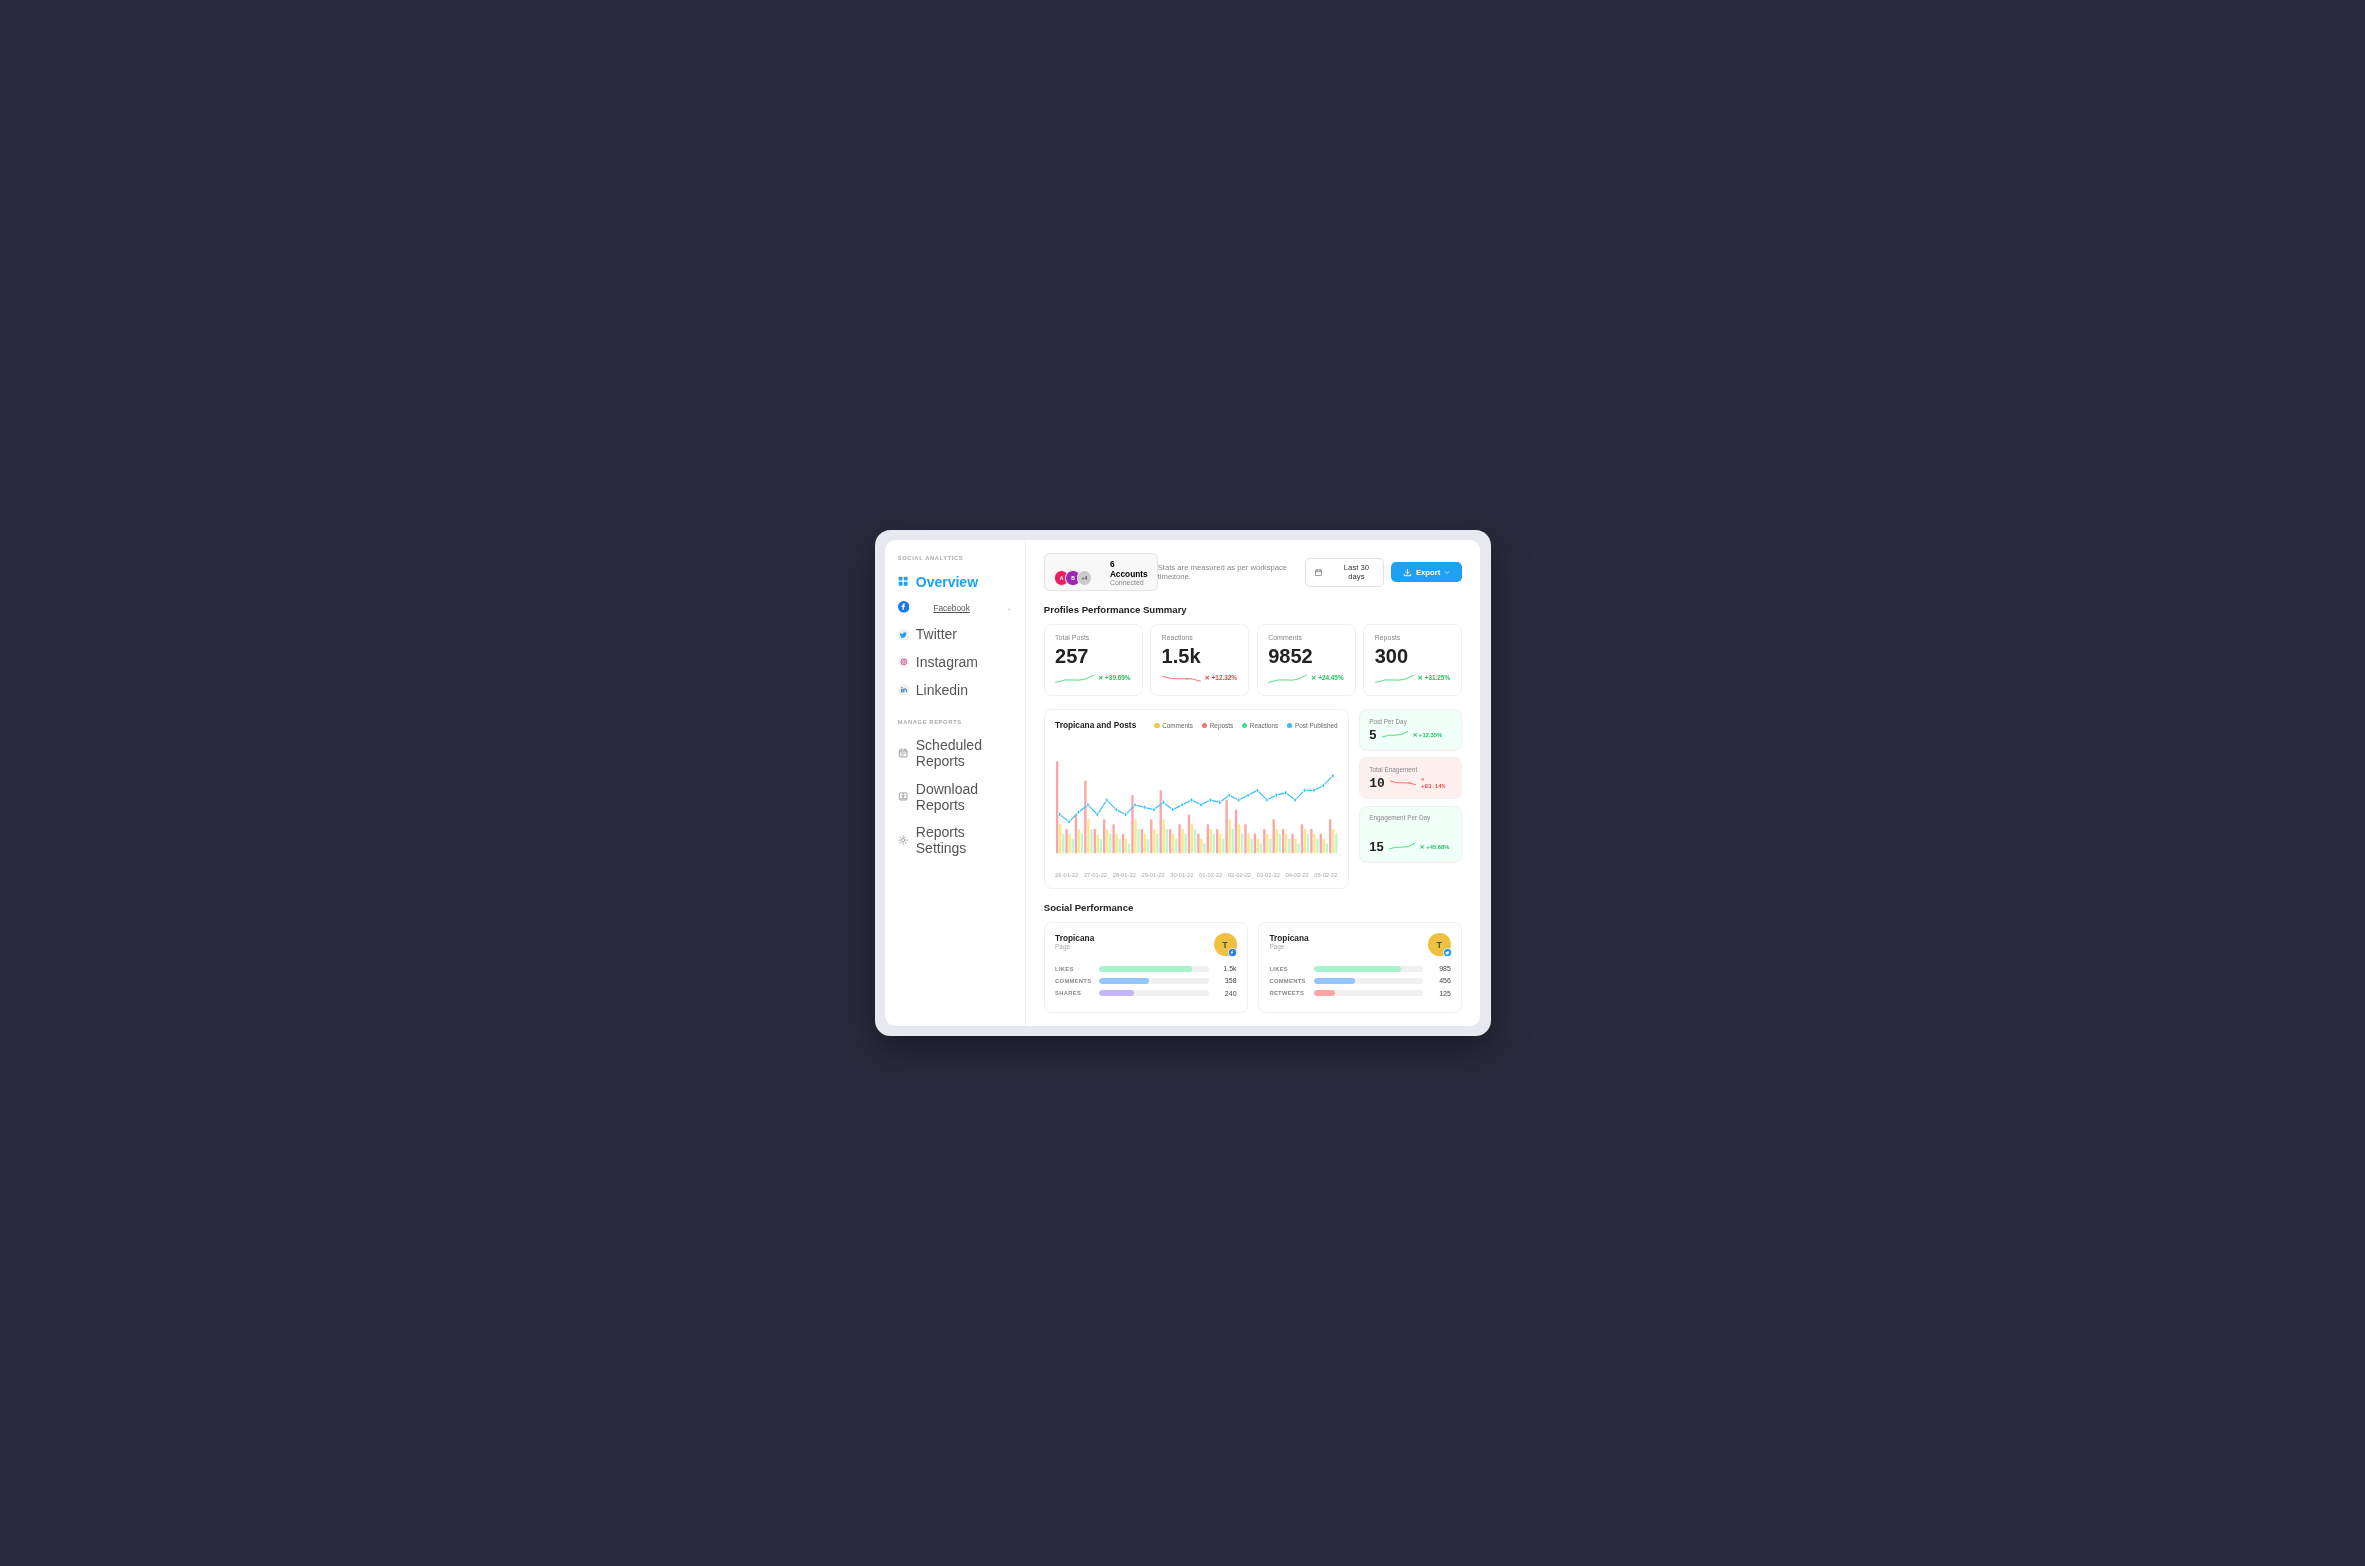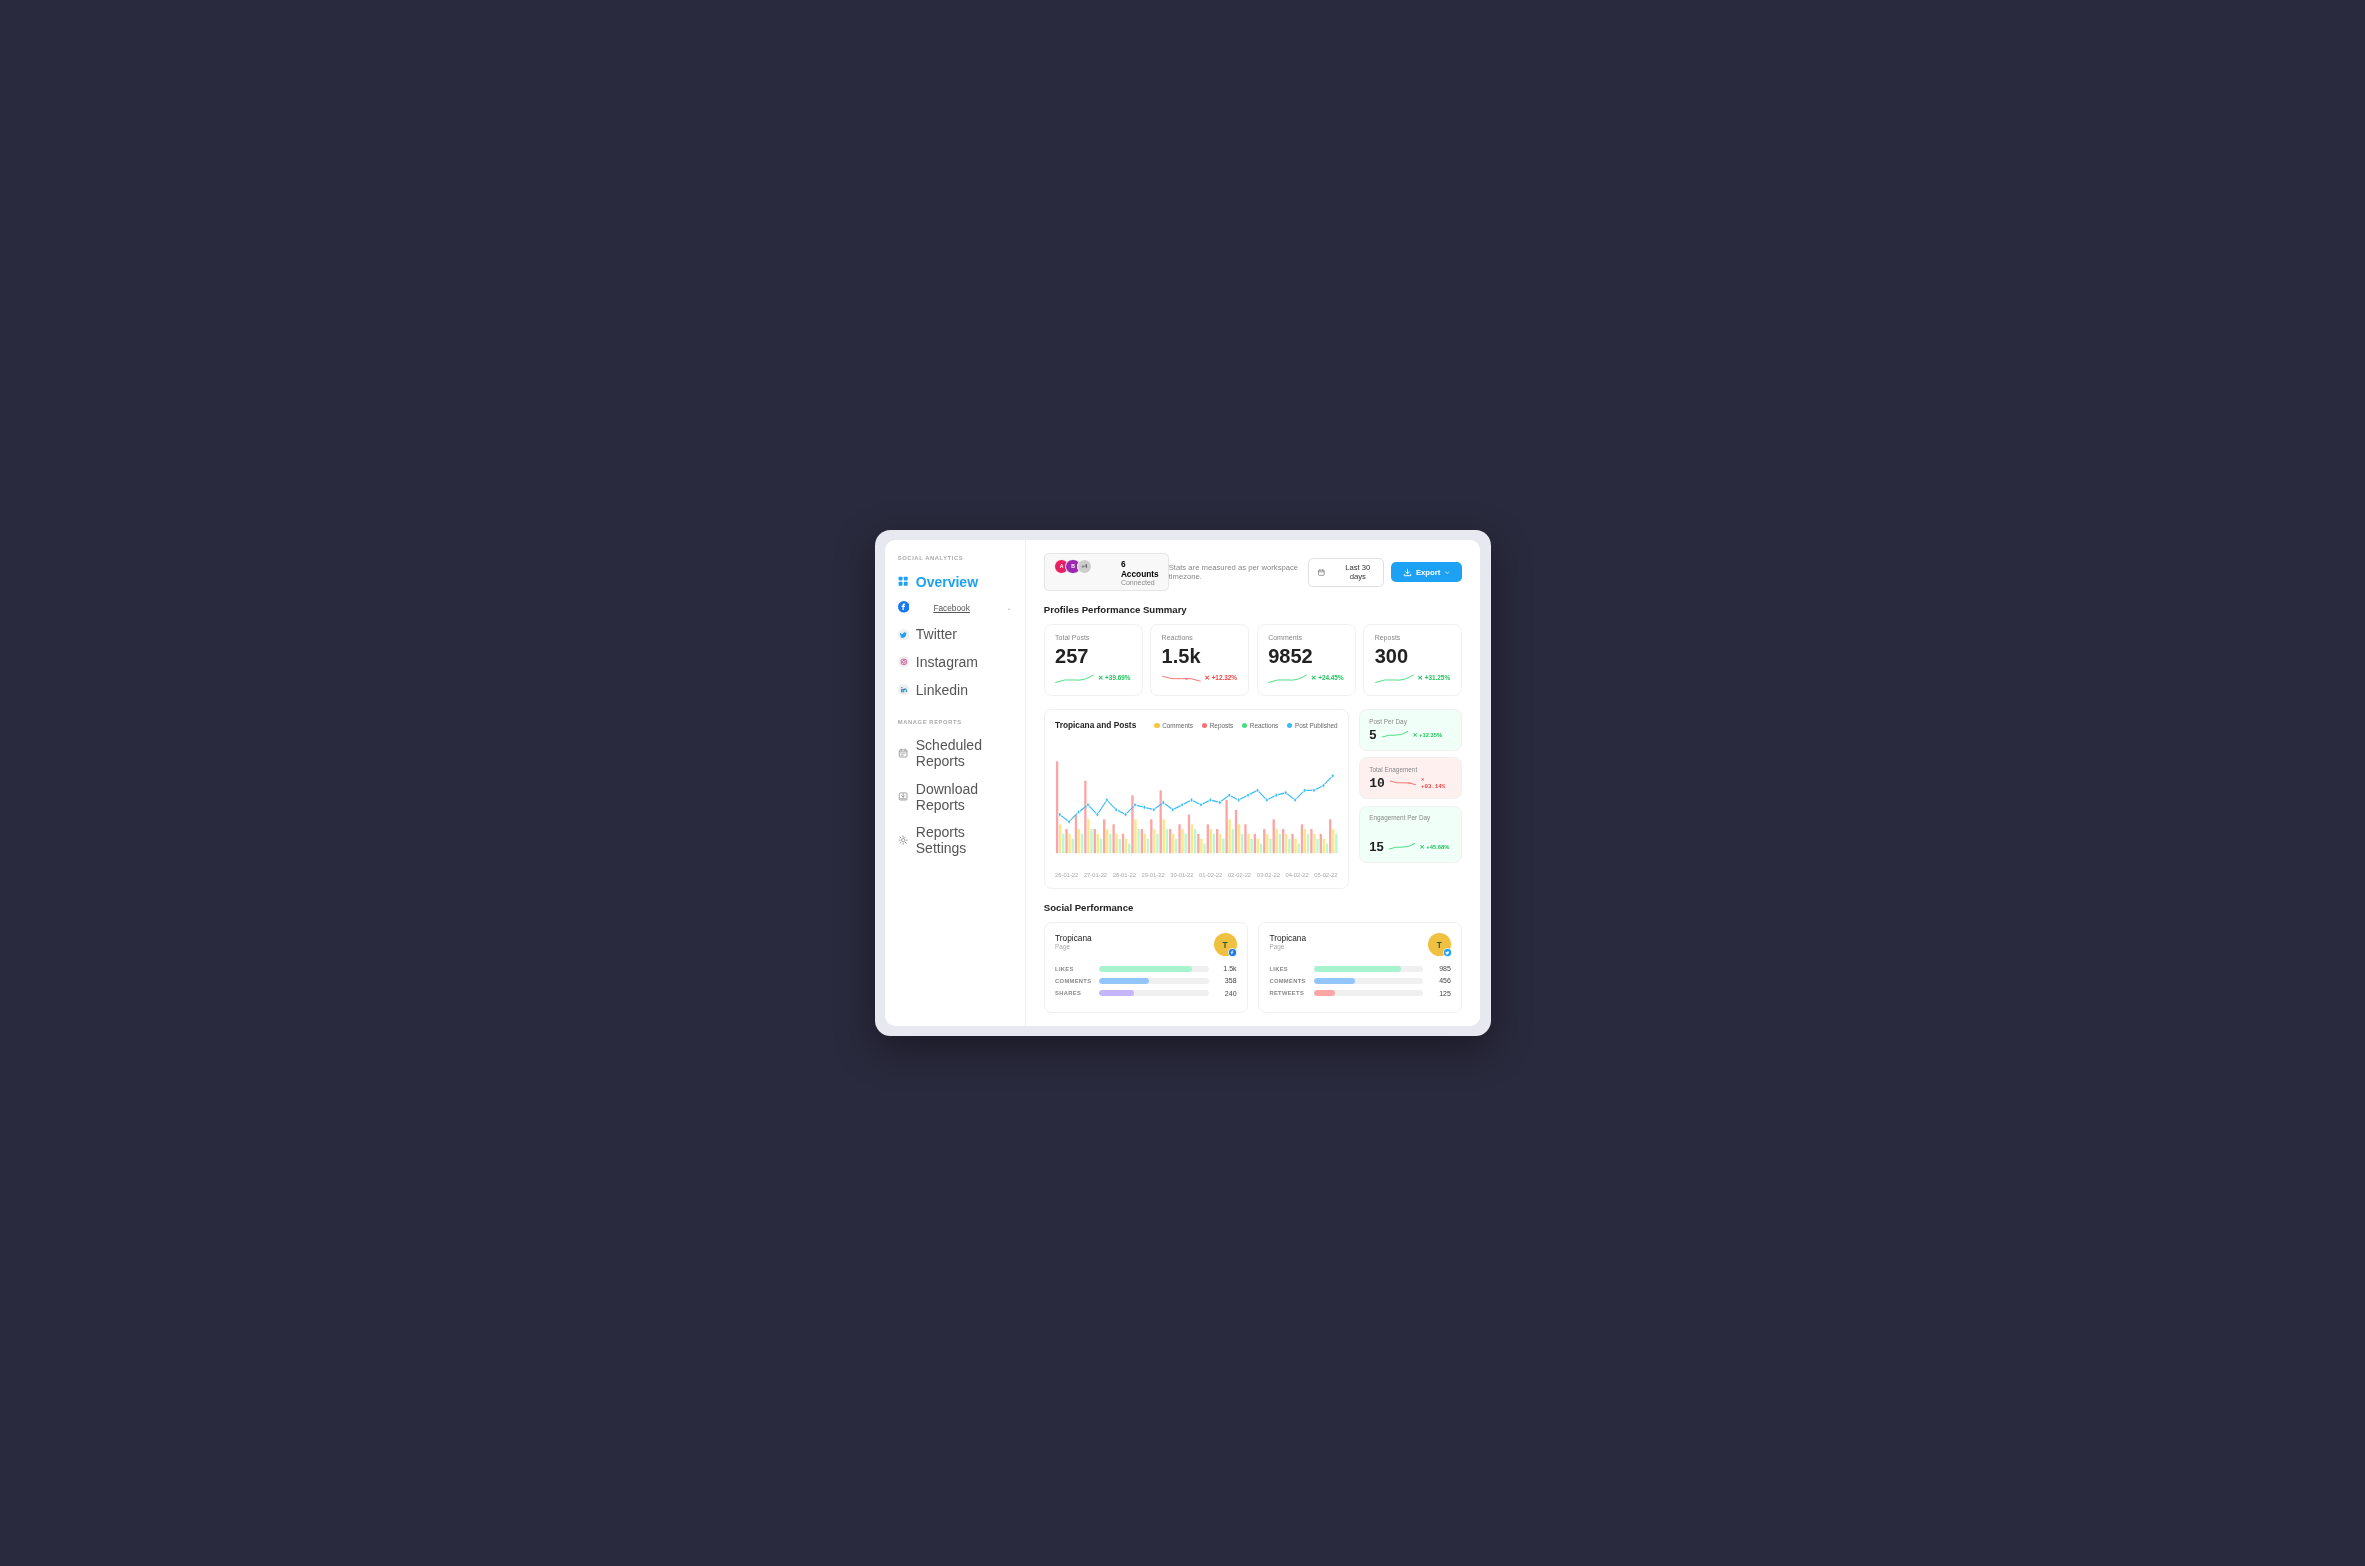"6 Accounts" .accounts-connected { align-items: flex-start -> flex-end; gap: 21px -> 10px }
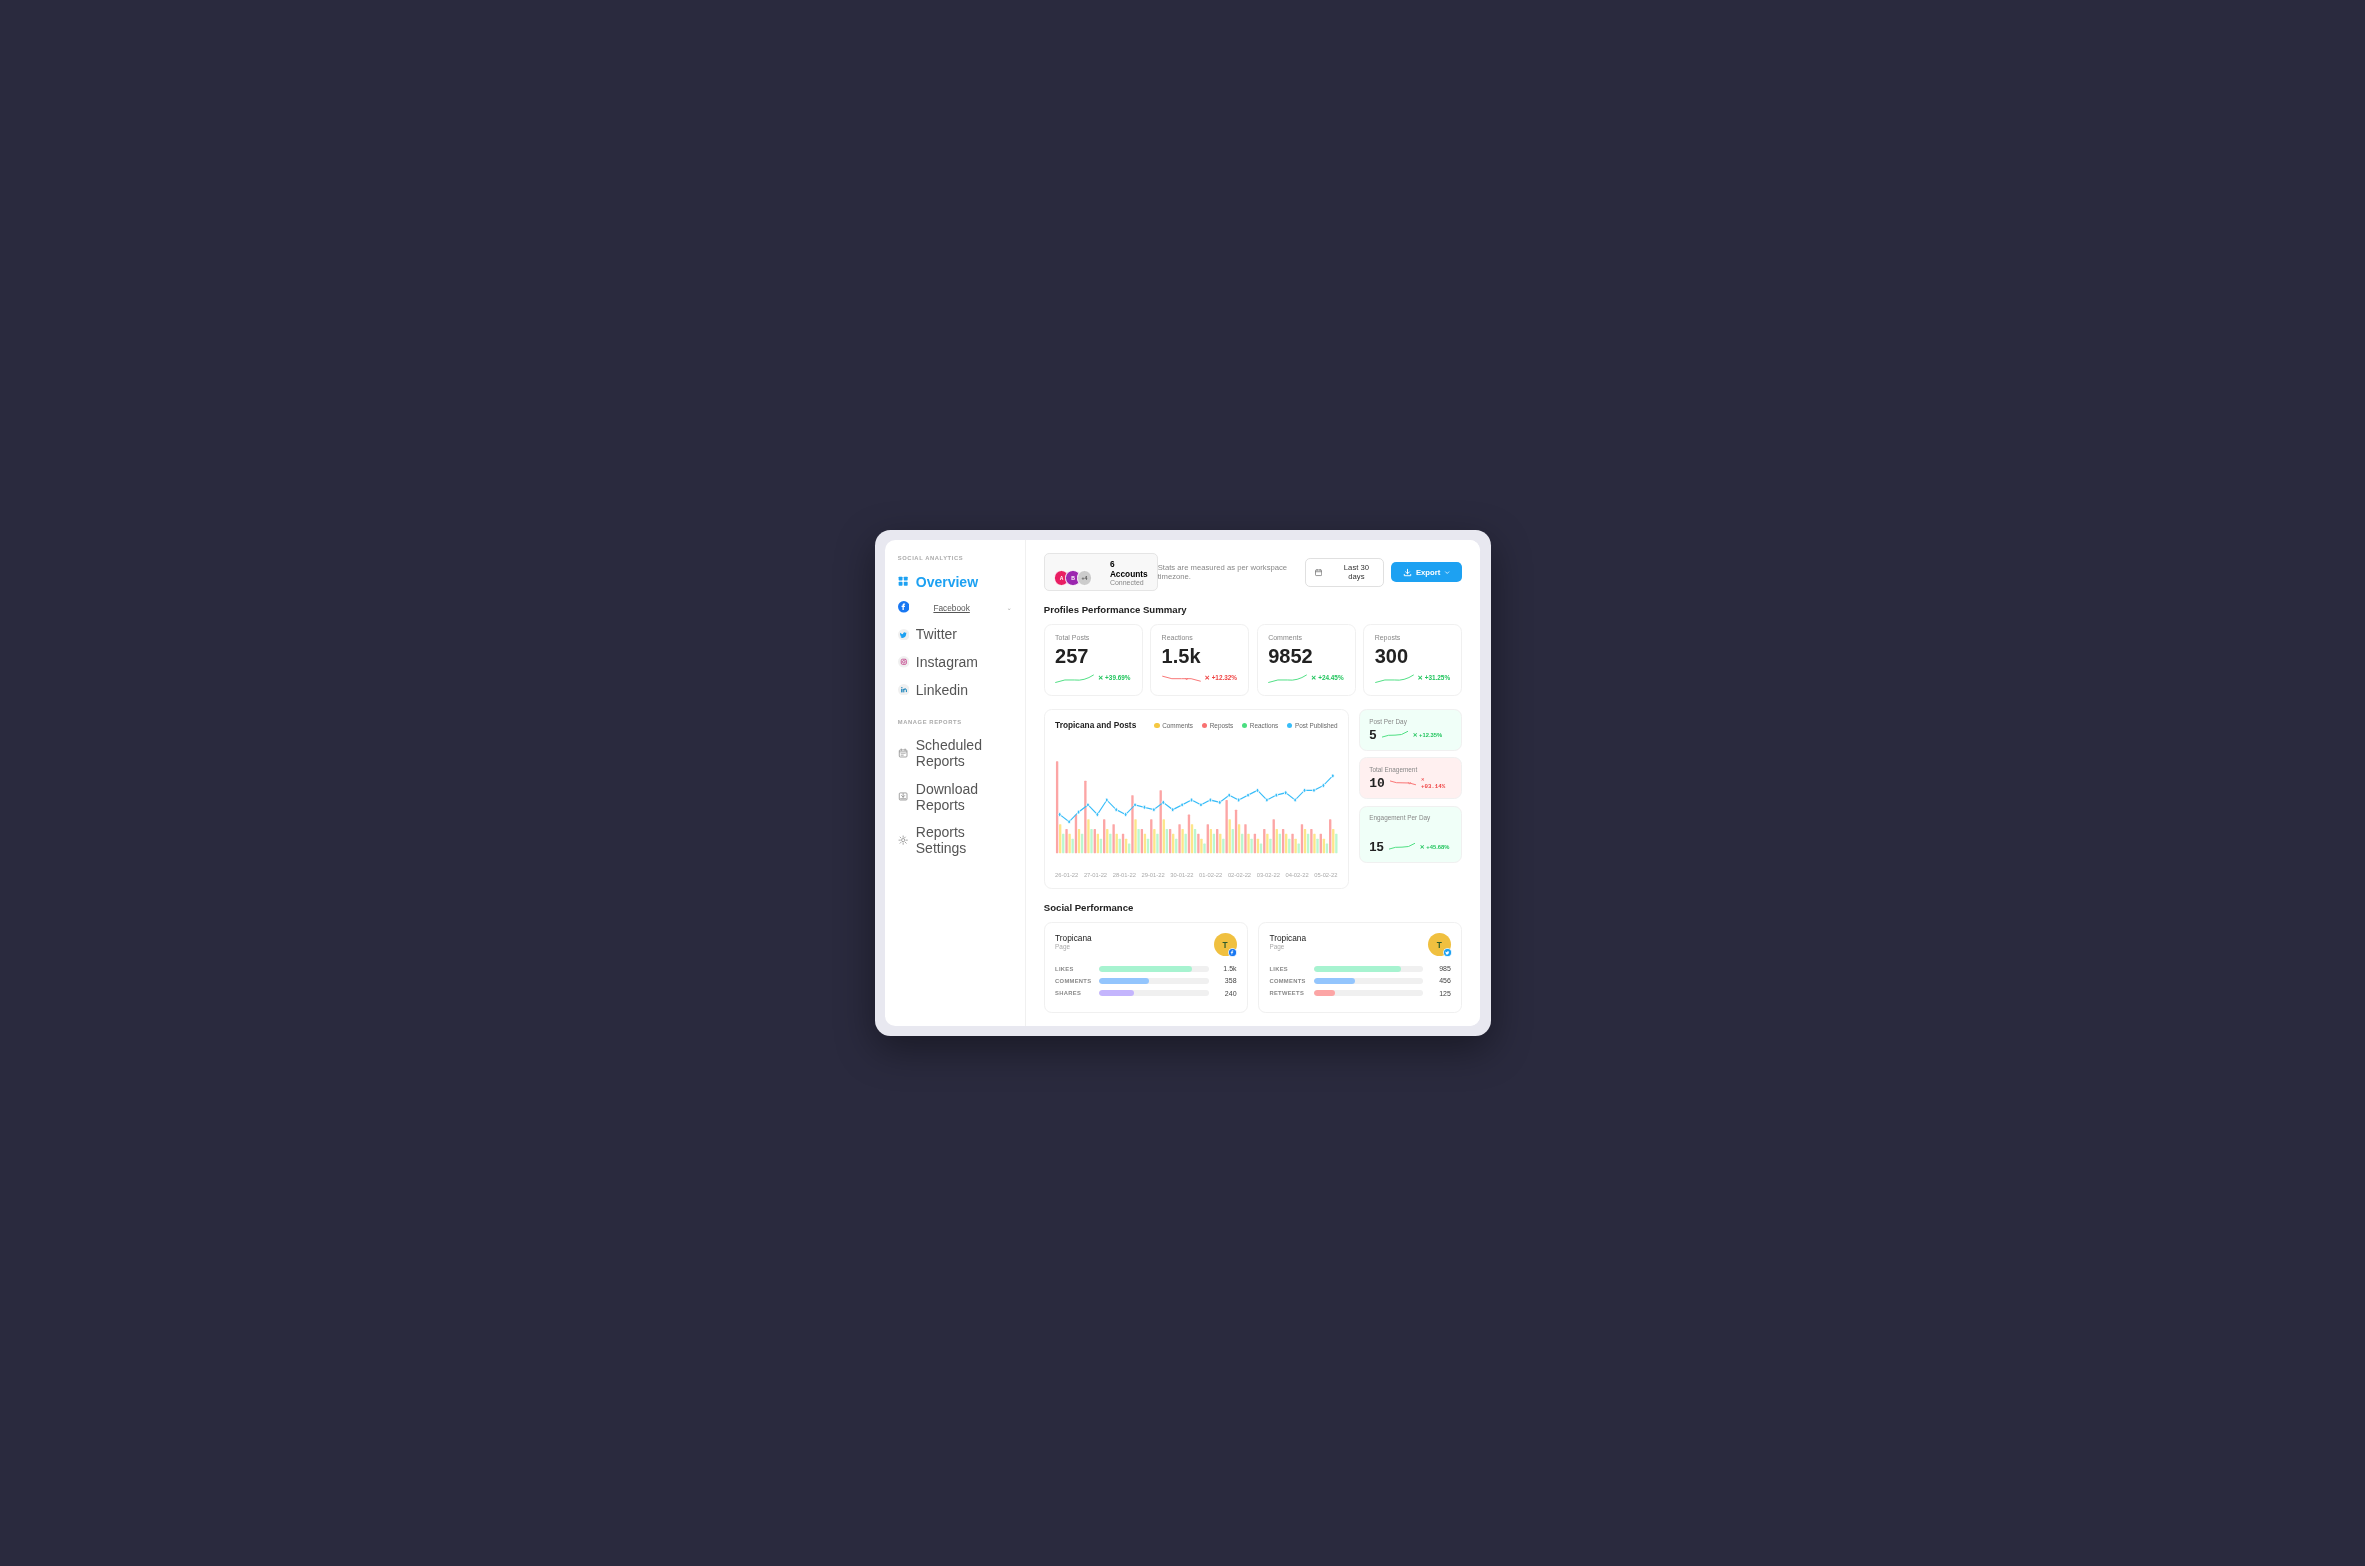"Tropicana" .perf-title { font-weight: 400 -> 700 }
